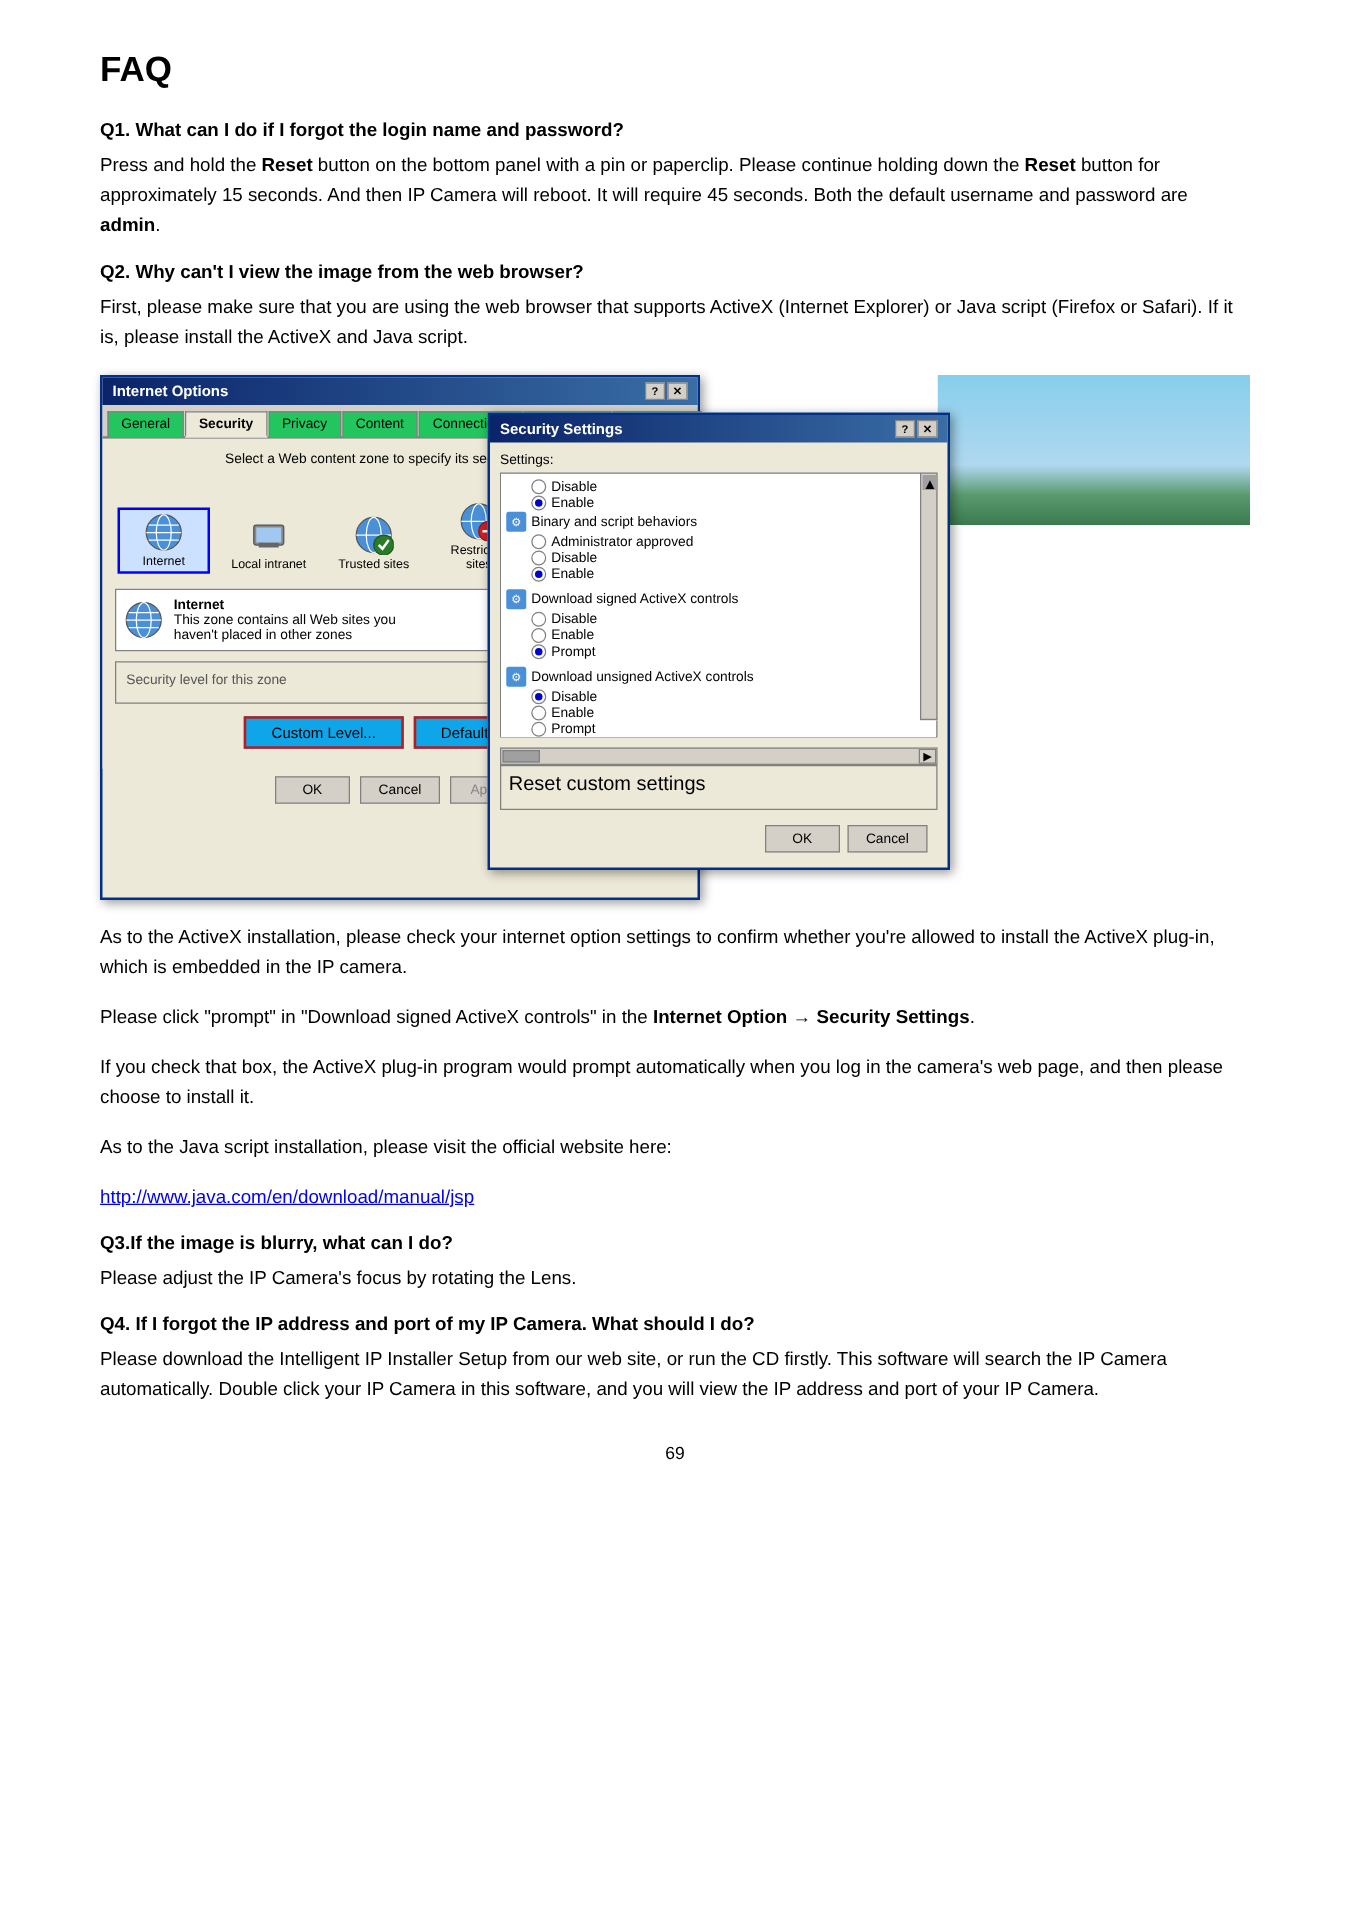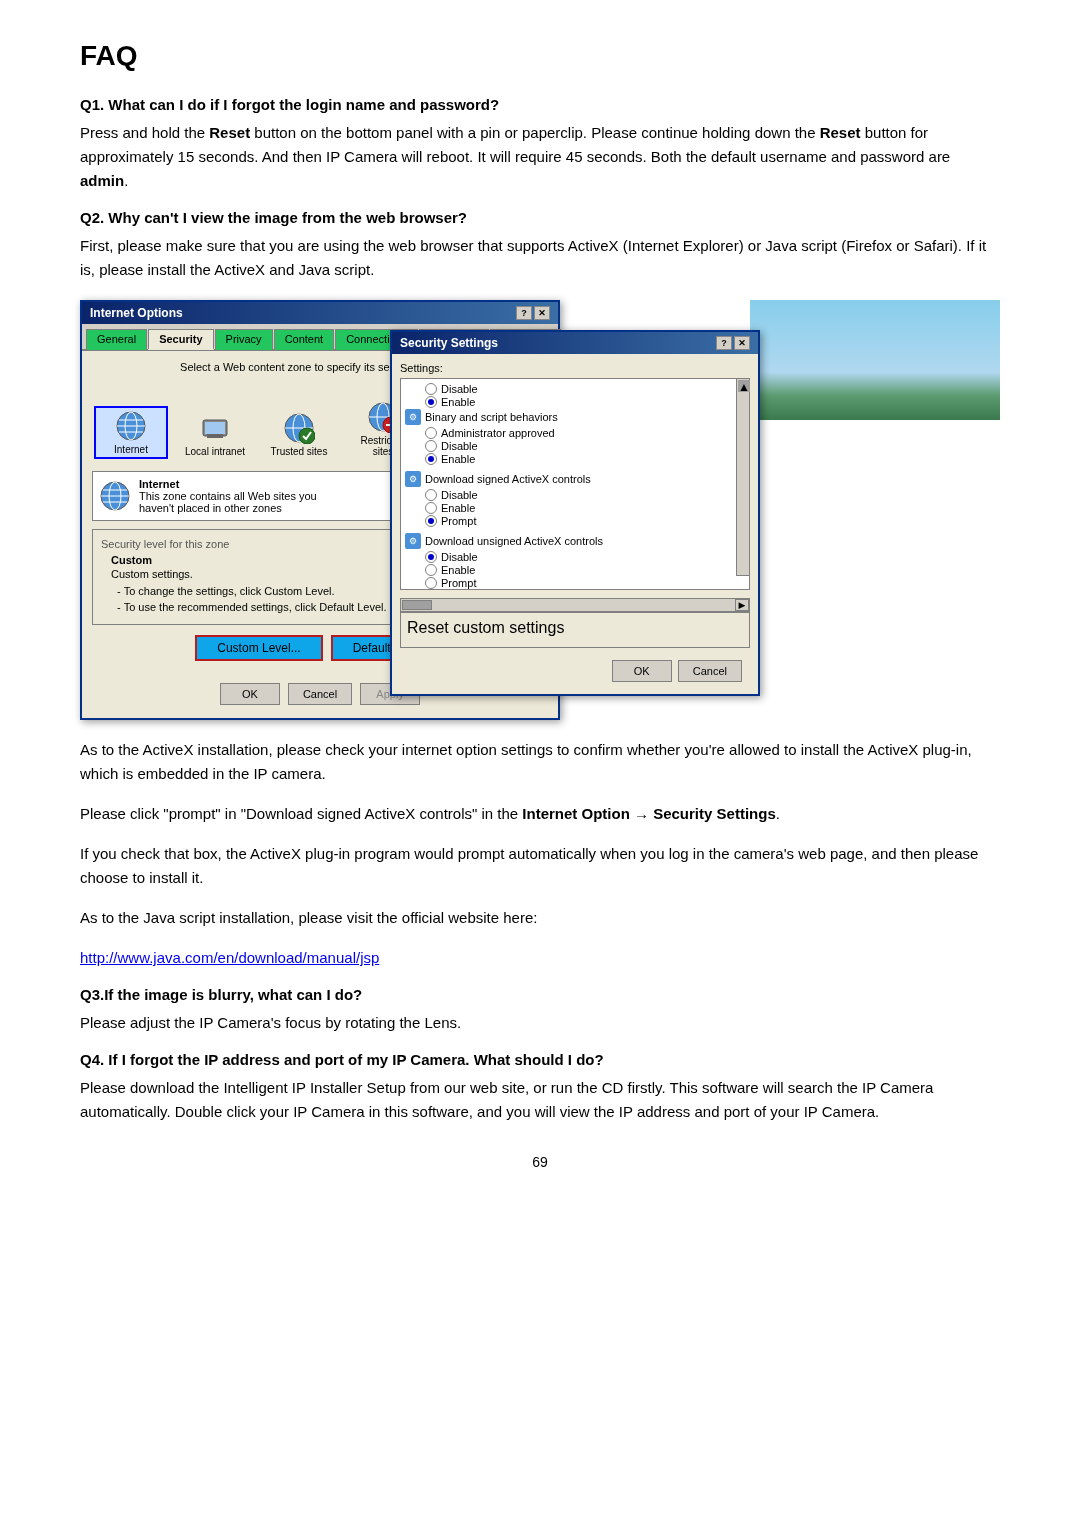"Custom" div { html: <div> <div>Custom</div> <div> Custom settings.<br> &nbsp;&nbsp;- To change the settings, click Custom Level.<br> &nbsp;&nbsp;- To use the recommended settings, click Default Level. </div> </div> -> none }
